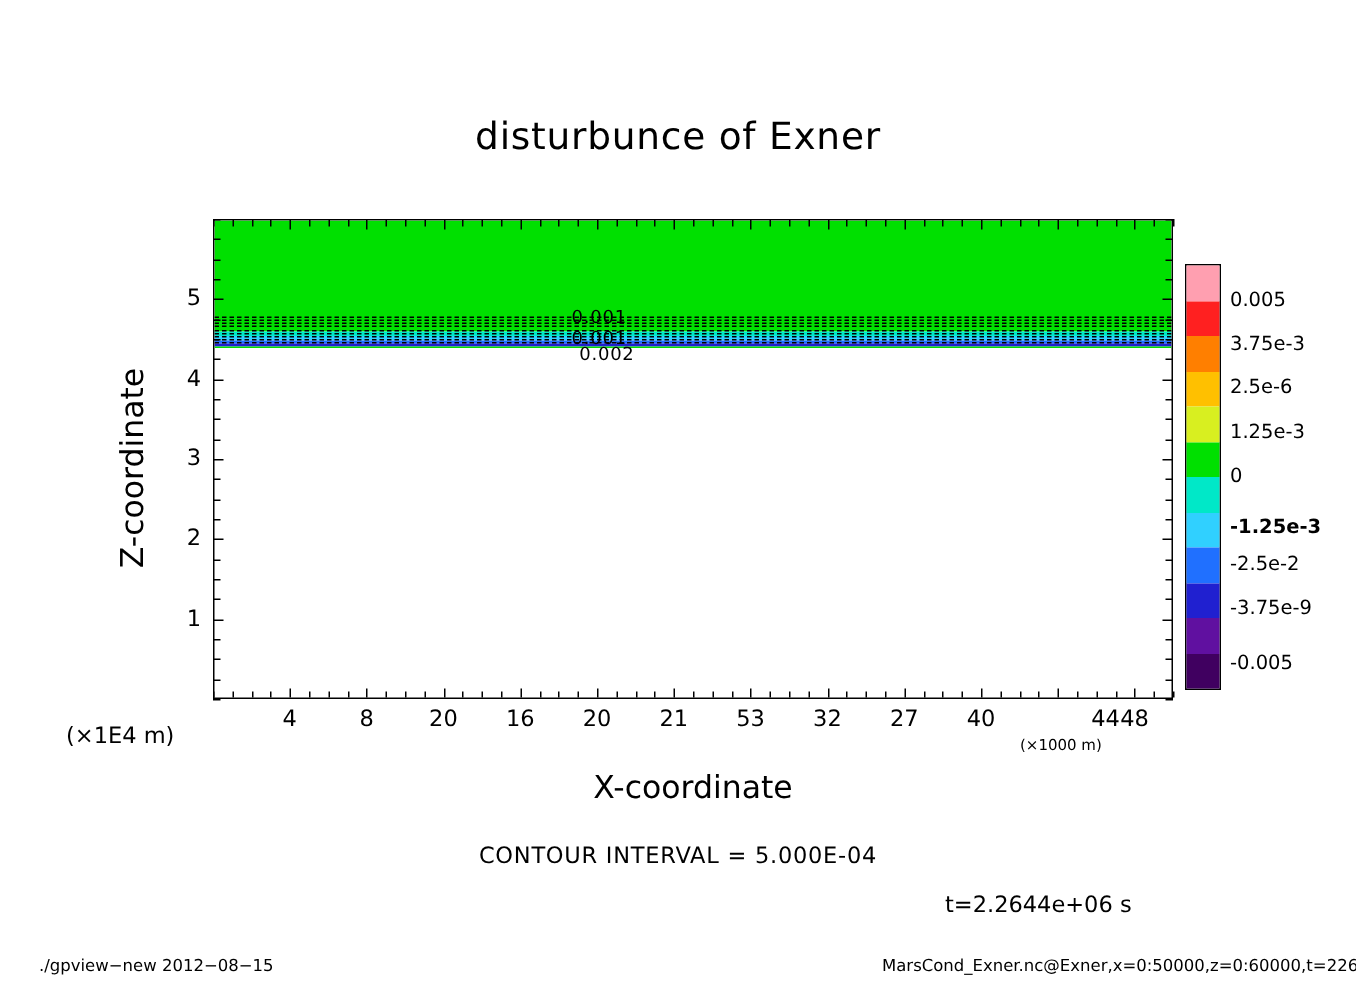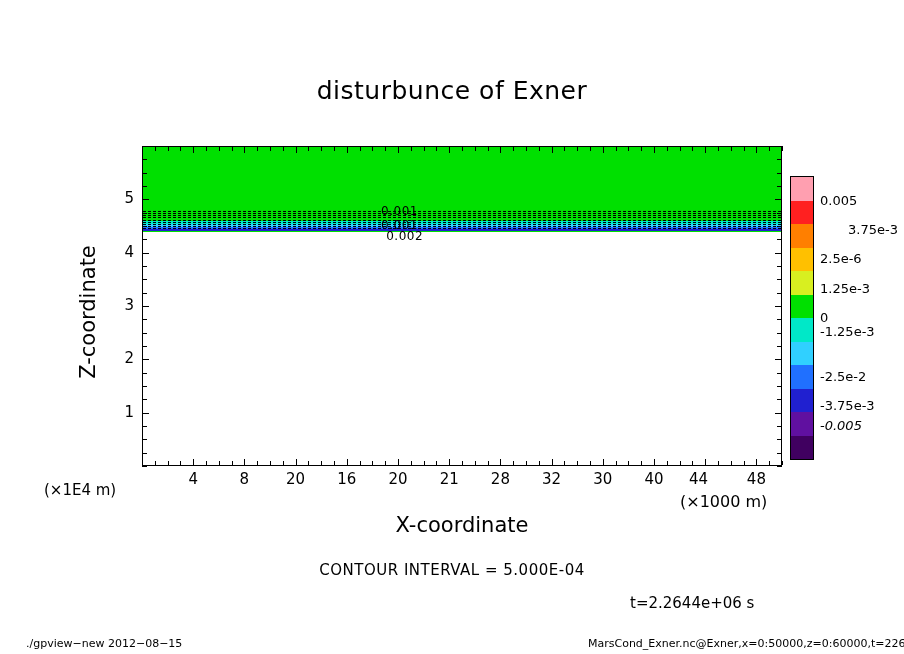"3.75e-3" div.cb-tick-label { margin-left: 28px -> none }
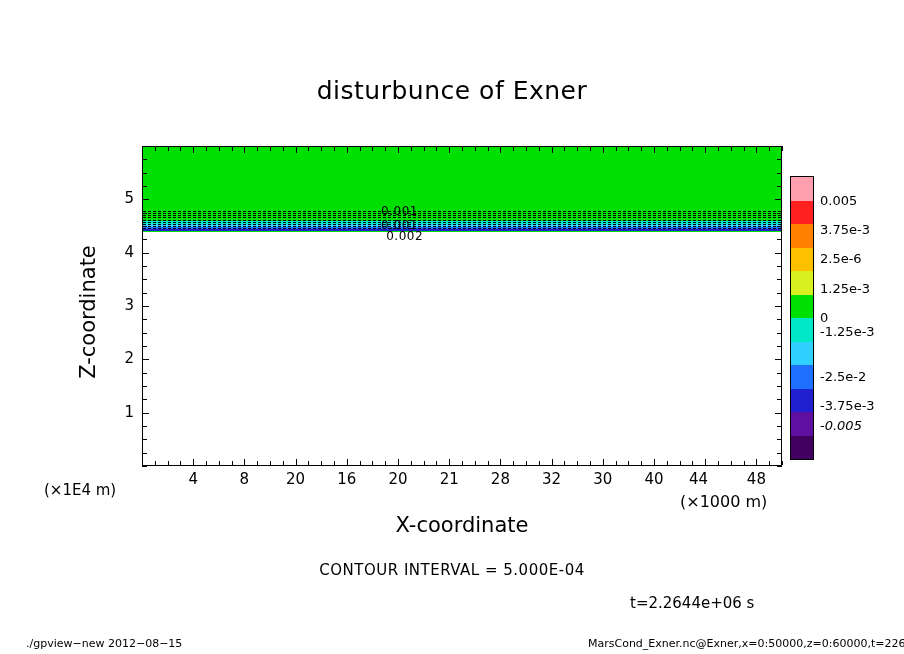"-1.25e-3" div.cb-tick-label { font-weight: none -> bold; top: 324px -> 344px }
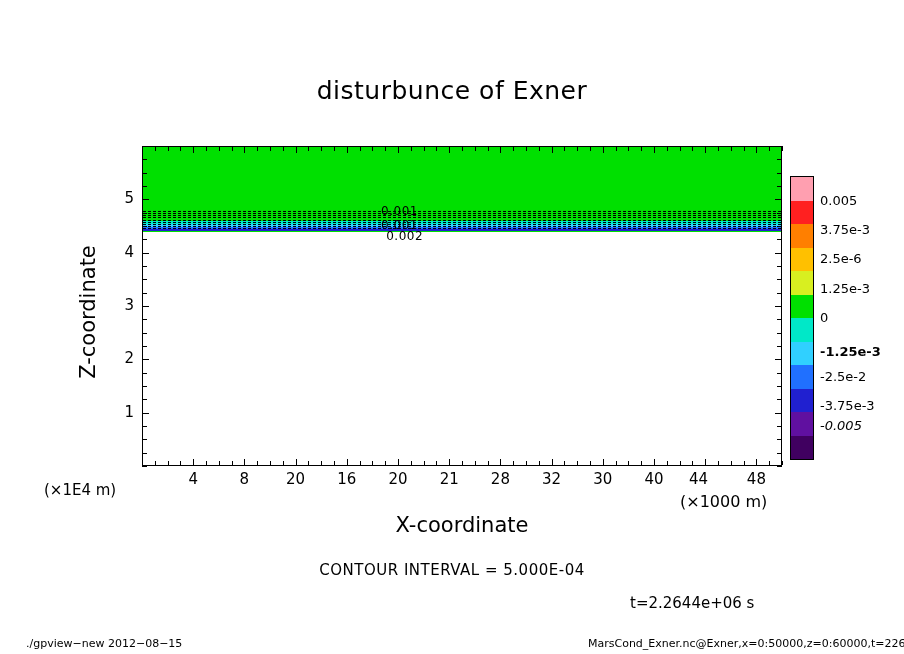"-3.75e-3" div.cb-tick-label { text: -3.75e-3 -> -3.75e-9 }
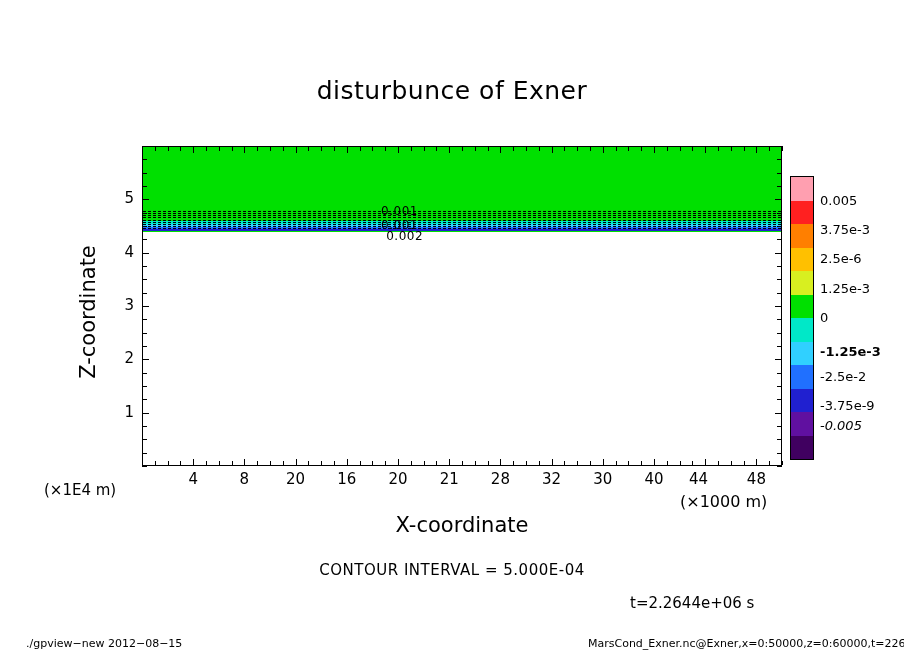"-0.005" div.cb-tick-label { font-style: italic -> none; top: 418px -> 435px }
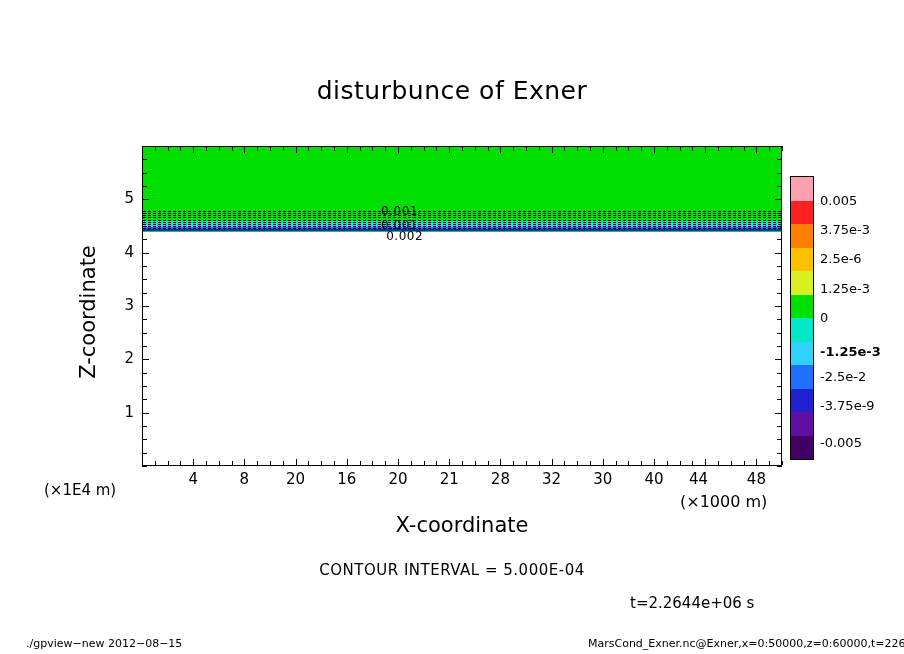"28" div.xlabel-num { text: 28 -> 53 }
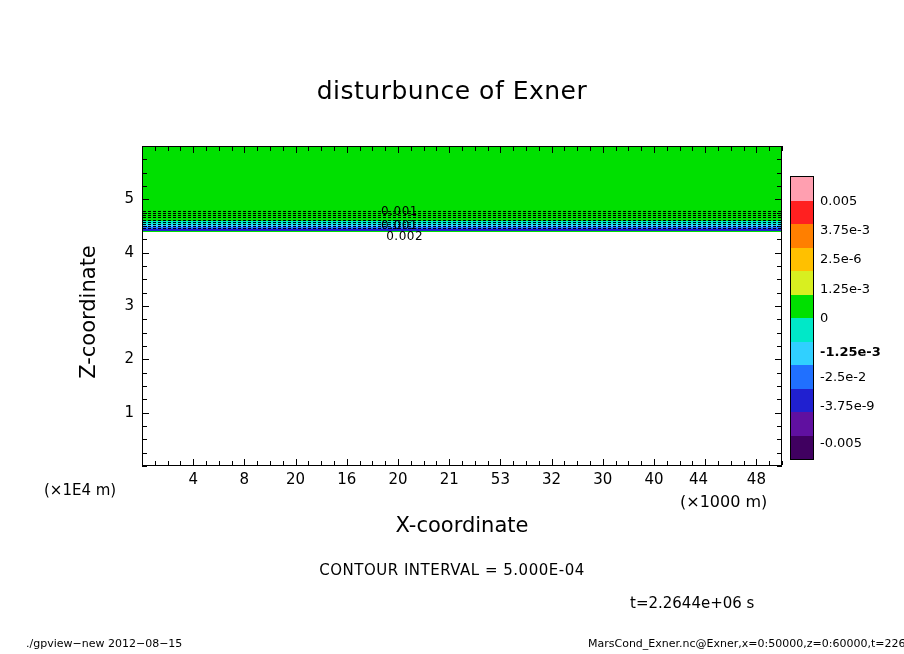"30" div.xlabel-num { text: 30 -> 27 }
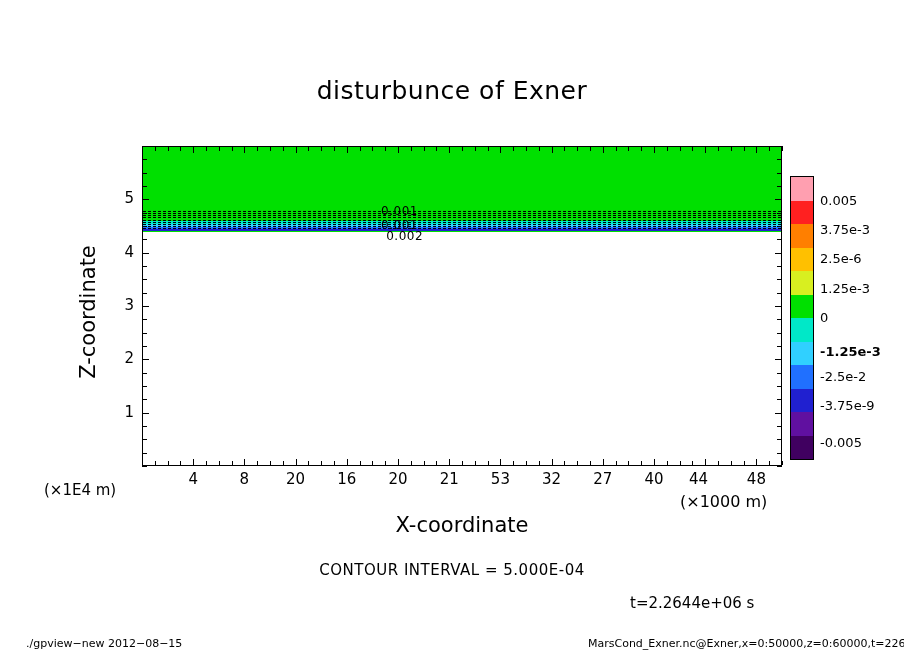"44" div.xlabel-num { left: 668px -> 717px; text-align: right -> none }
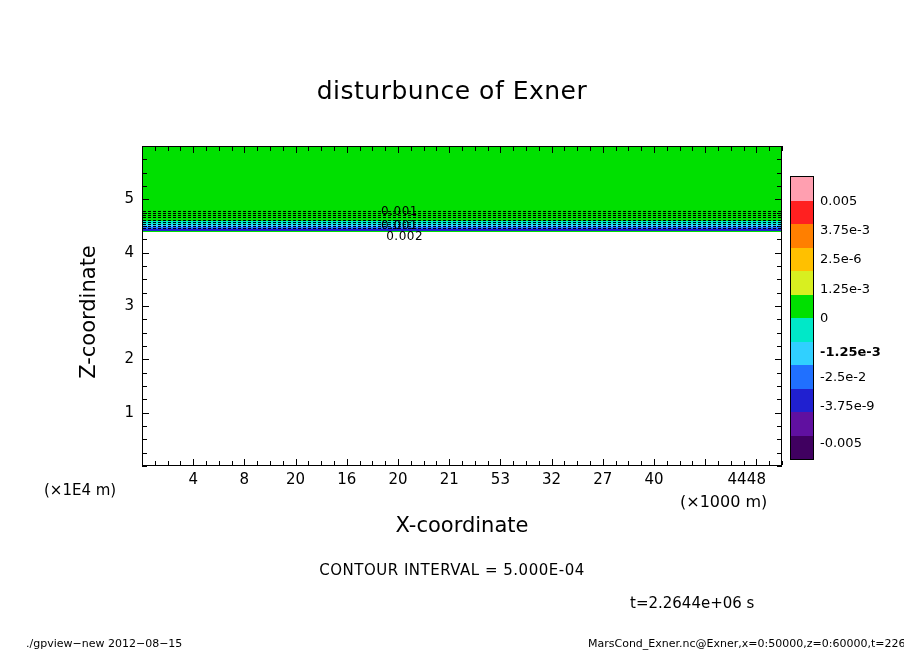"(×1000 m)" #x-unit { font-size: 16px -> 10px }
